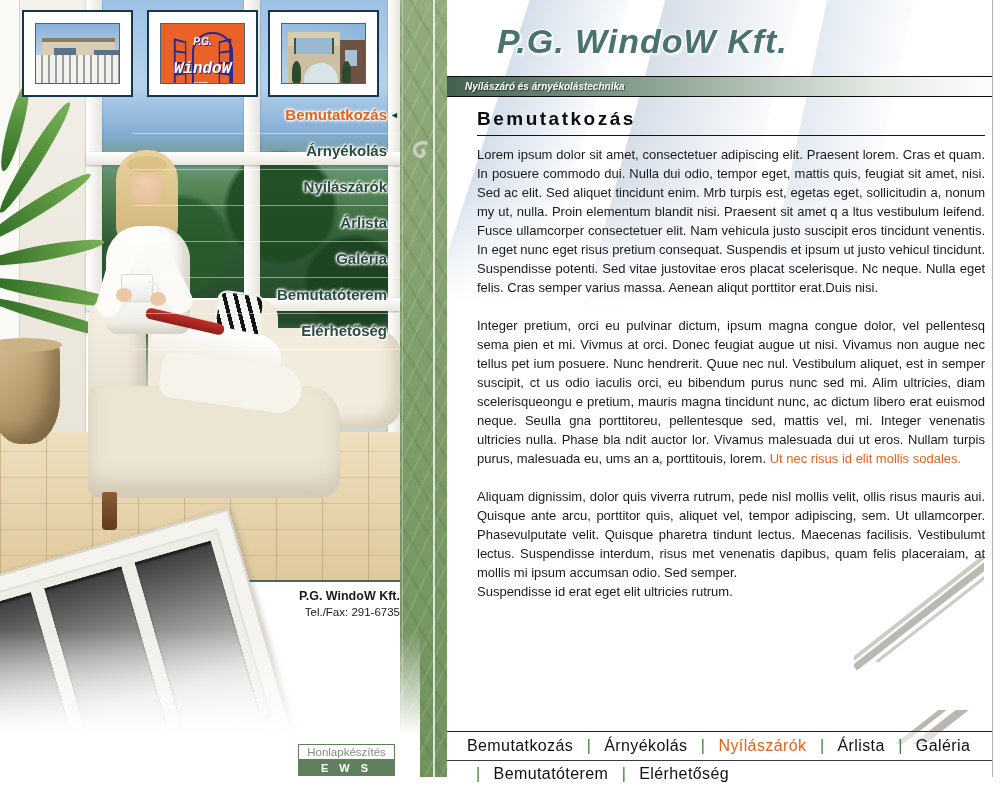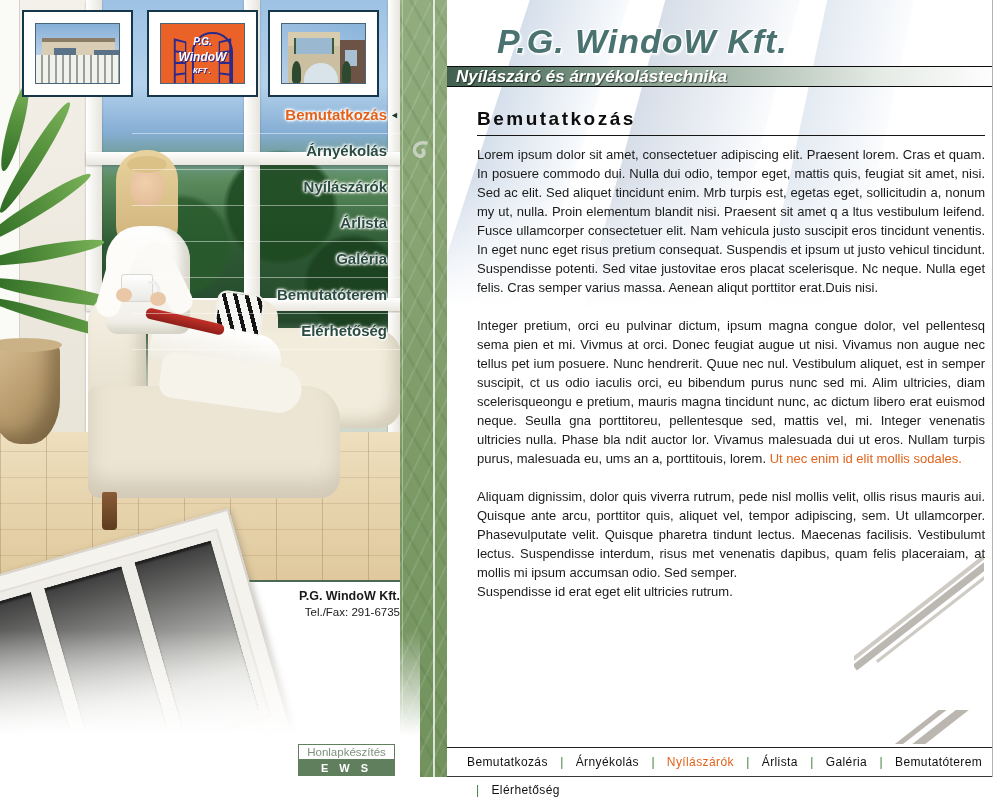"WindoW" .t2 .lt2 { font-family: none -> Liberation Mono, monospace; font-size: 12px -> 16px; margin-top: 3px -> 13px }
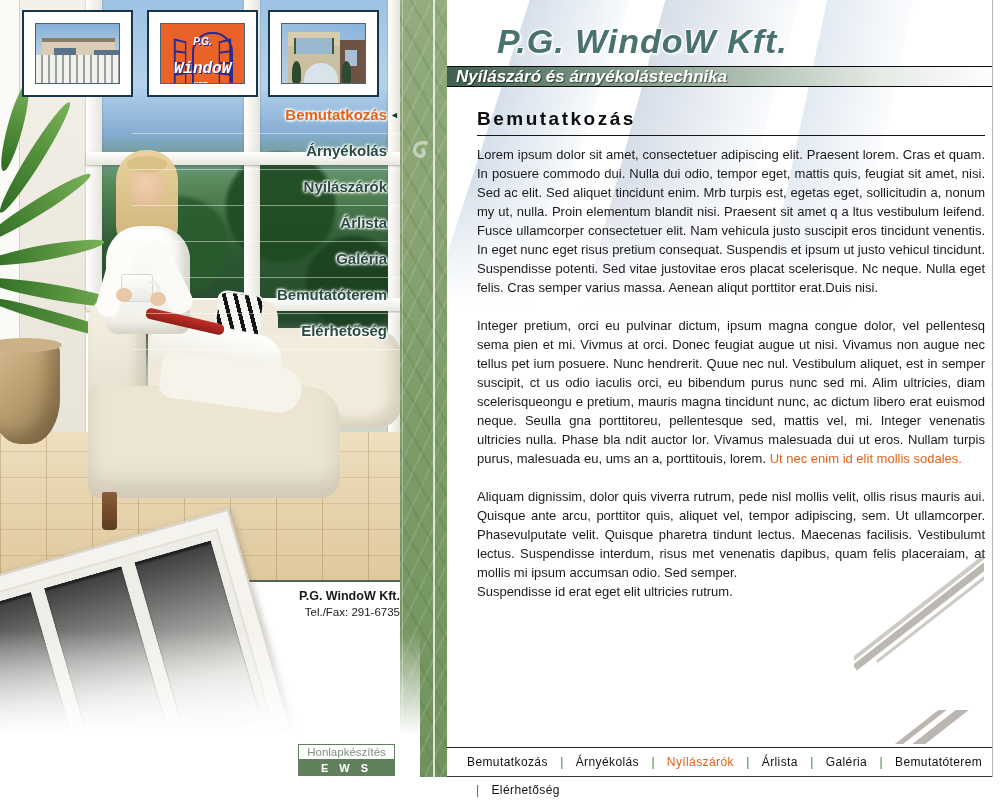"Nyílászáró és árnyékolástechnika" .tagline-band { font-size: 17px -> 10px; padding-left: 9px -> 18px; top: 66px -> 76px }
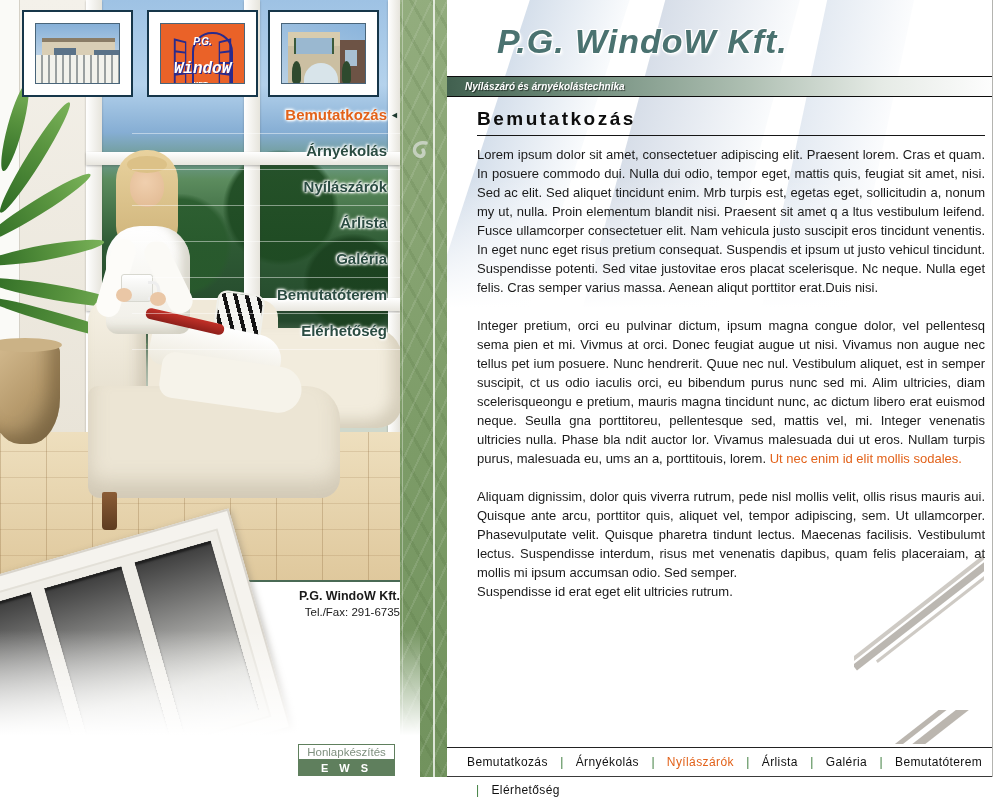"Ut nec enim id elit" a.text-link { text: enim -> risus }
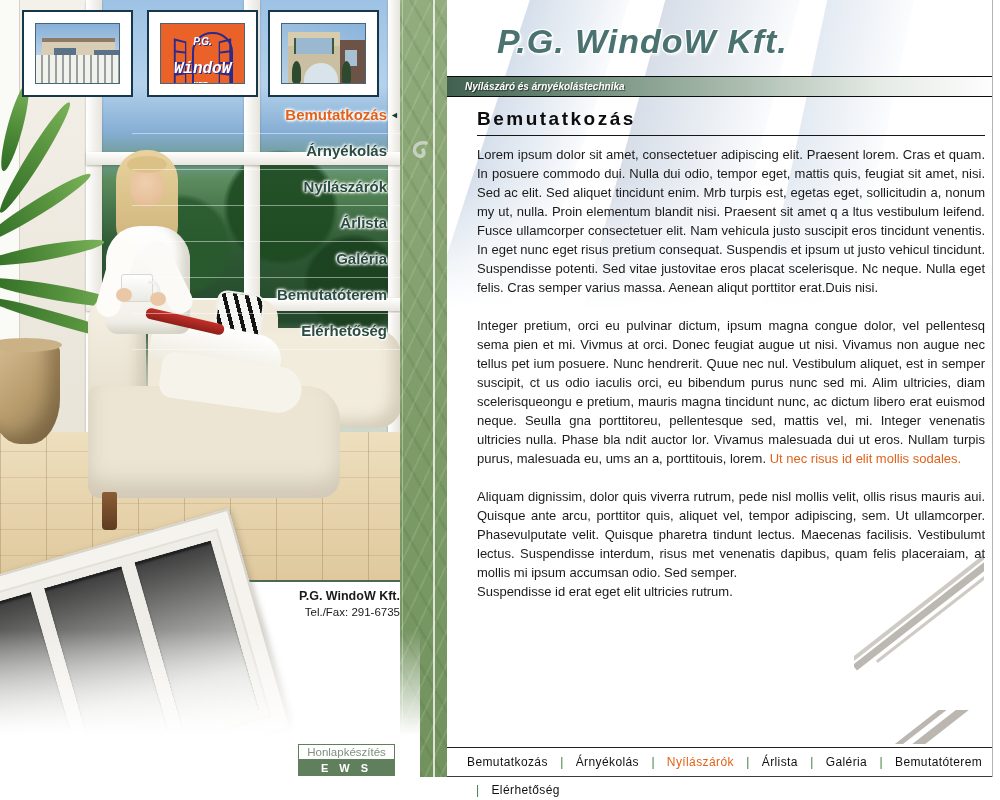"Bemutatkozás | Árnyékolás | Nyílászárók" .bottom-nav { bottom: 0 -> 16px; font-size: 12px -> 16px }
